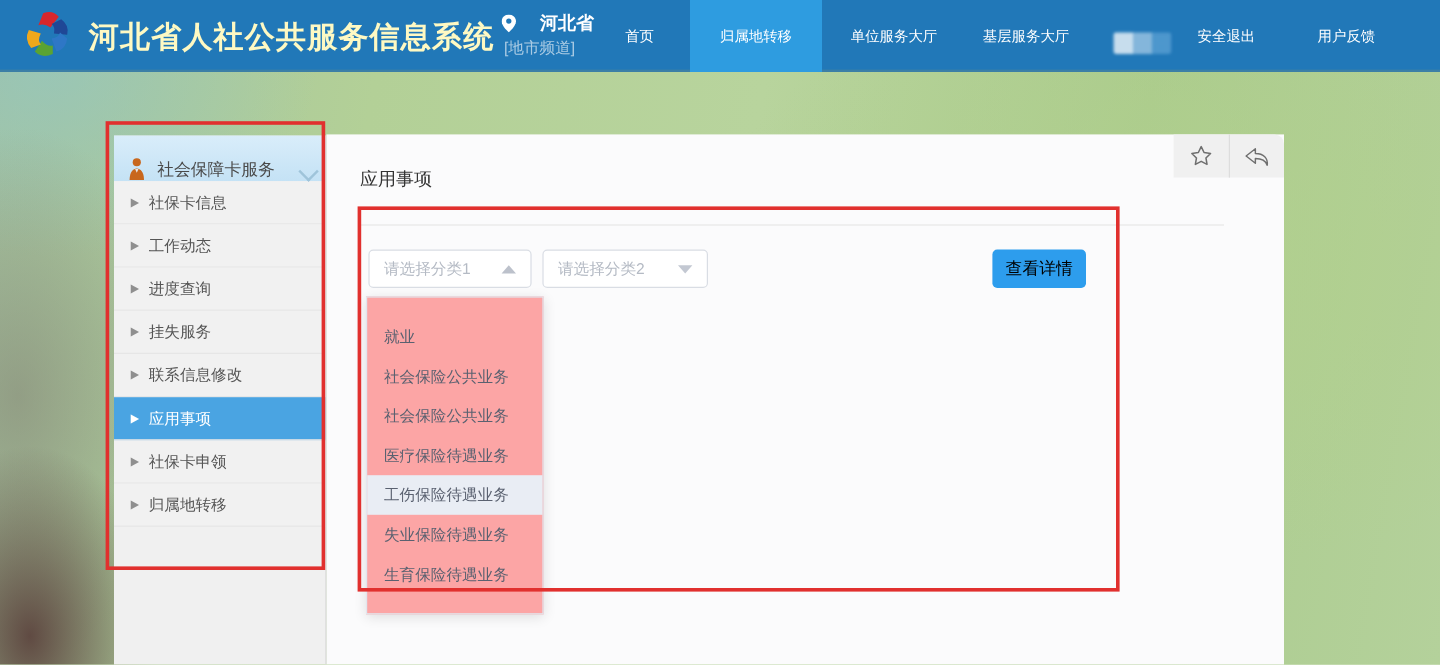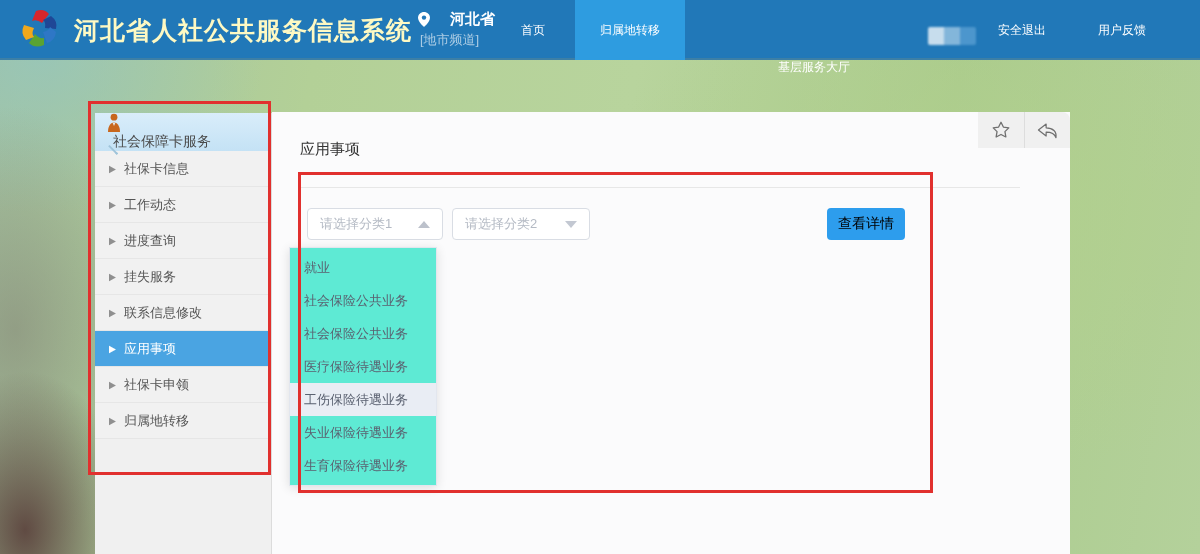"单位服务大厅" div.nav-item { html: none -> <div>单位服务大厅</div> }
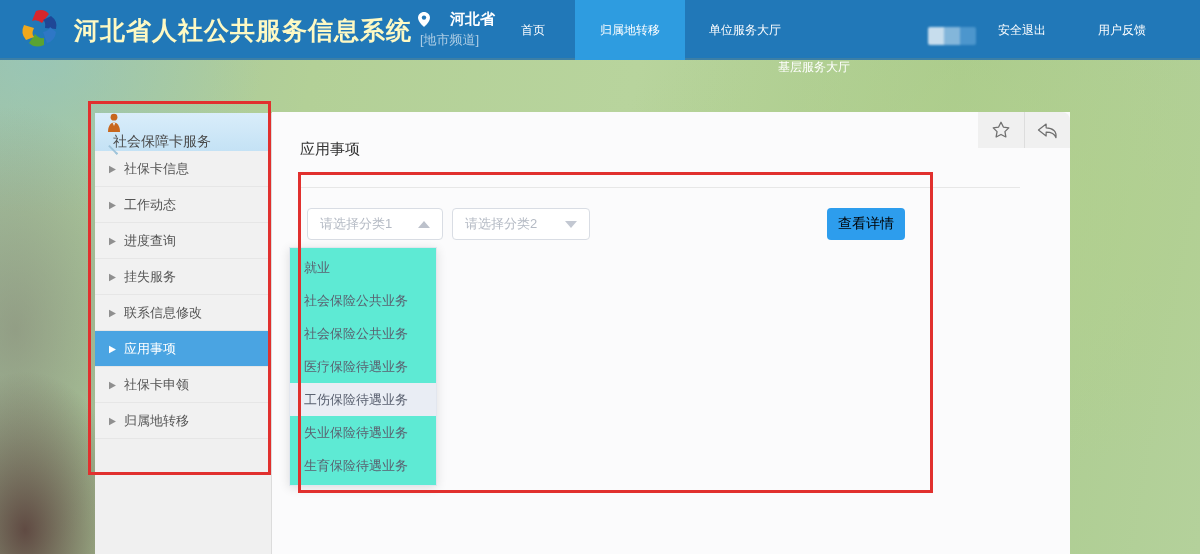"基层服务大厅" .nav-grass { left: 764px -> 805px; margin-top: 37px -> none }
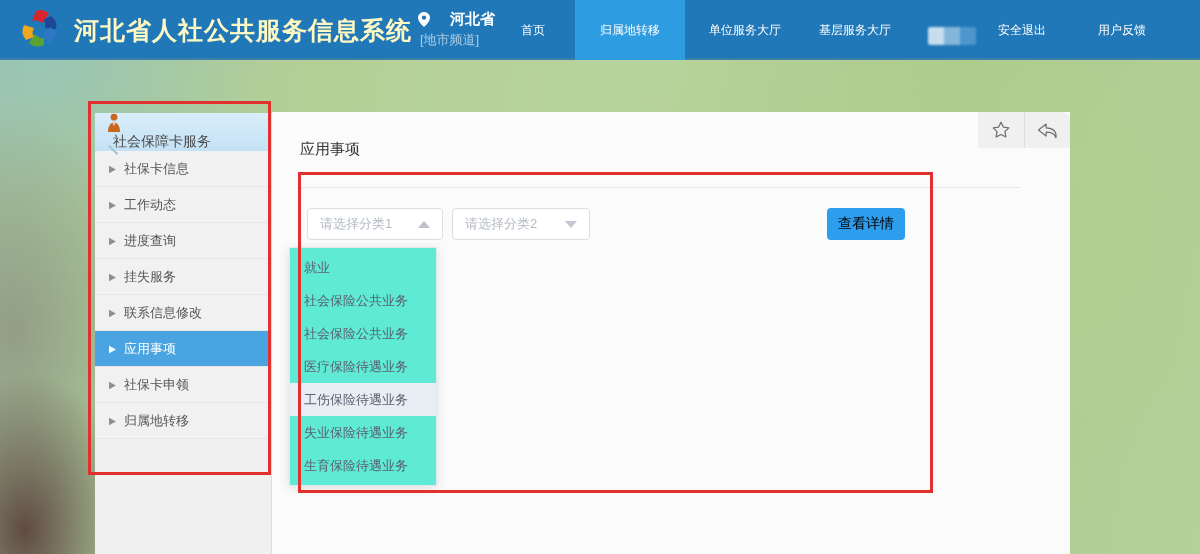"社会保障卡服务" .side-header { align-items: flex-start -> flex-end; flex-direction: column -> none }
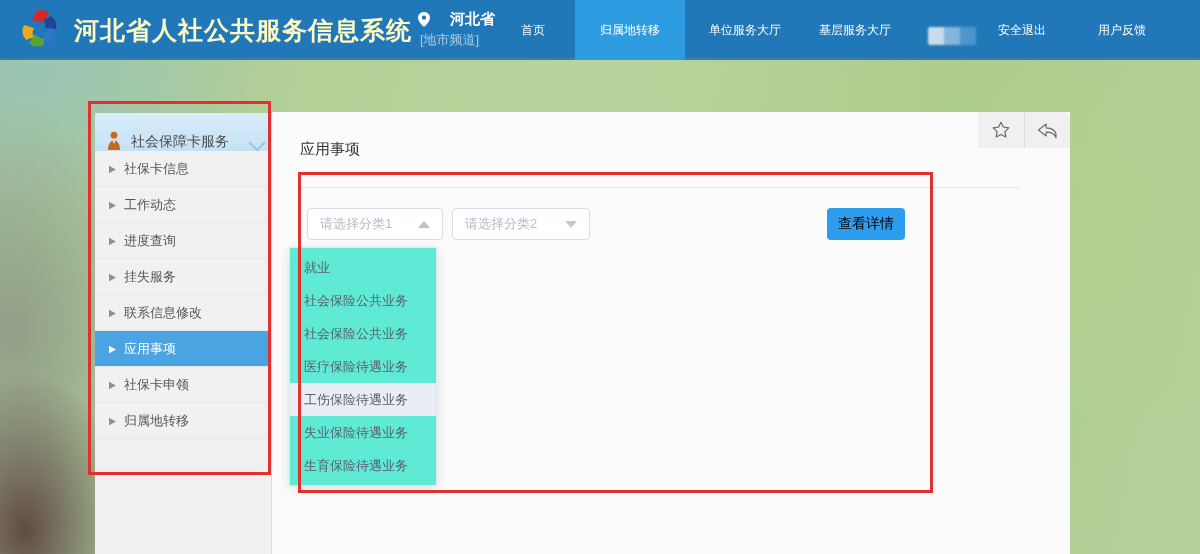"就业" .dropdown { background: #5eead4 -> #fca5a5; left: 17px -> 33px; padding: 3px 0 -> 16px 0 }
